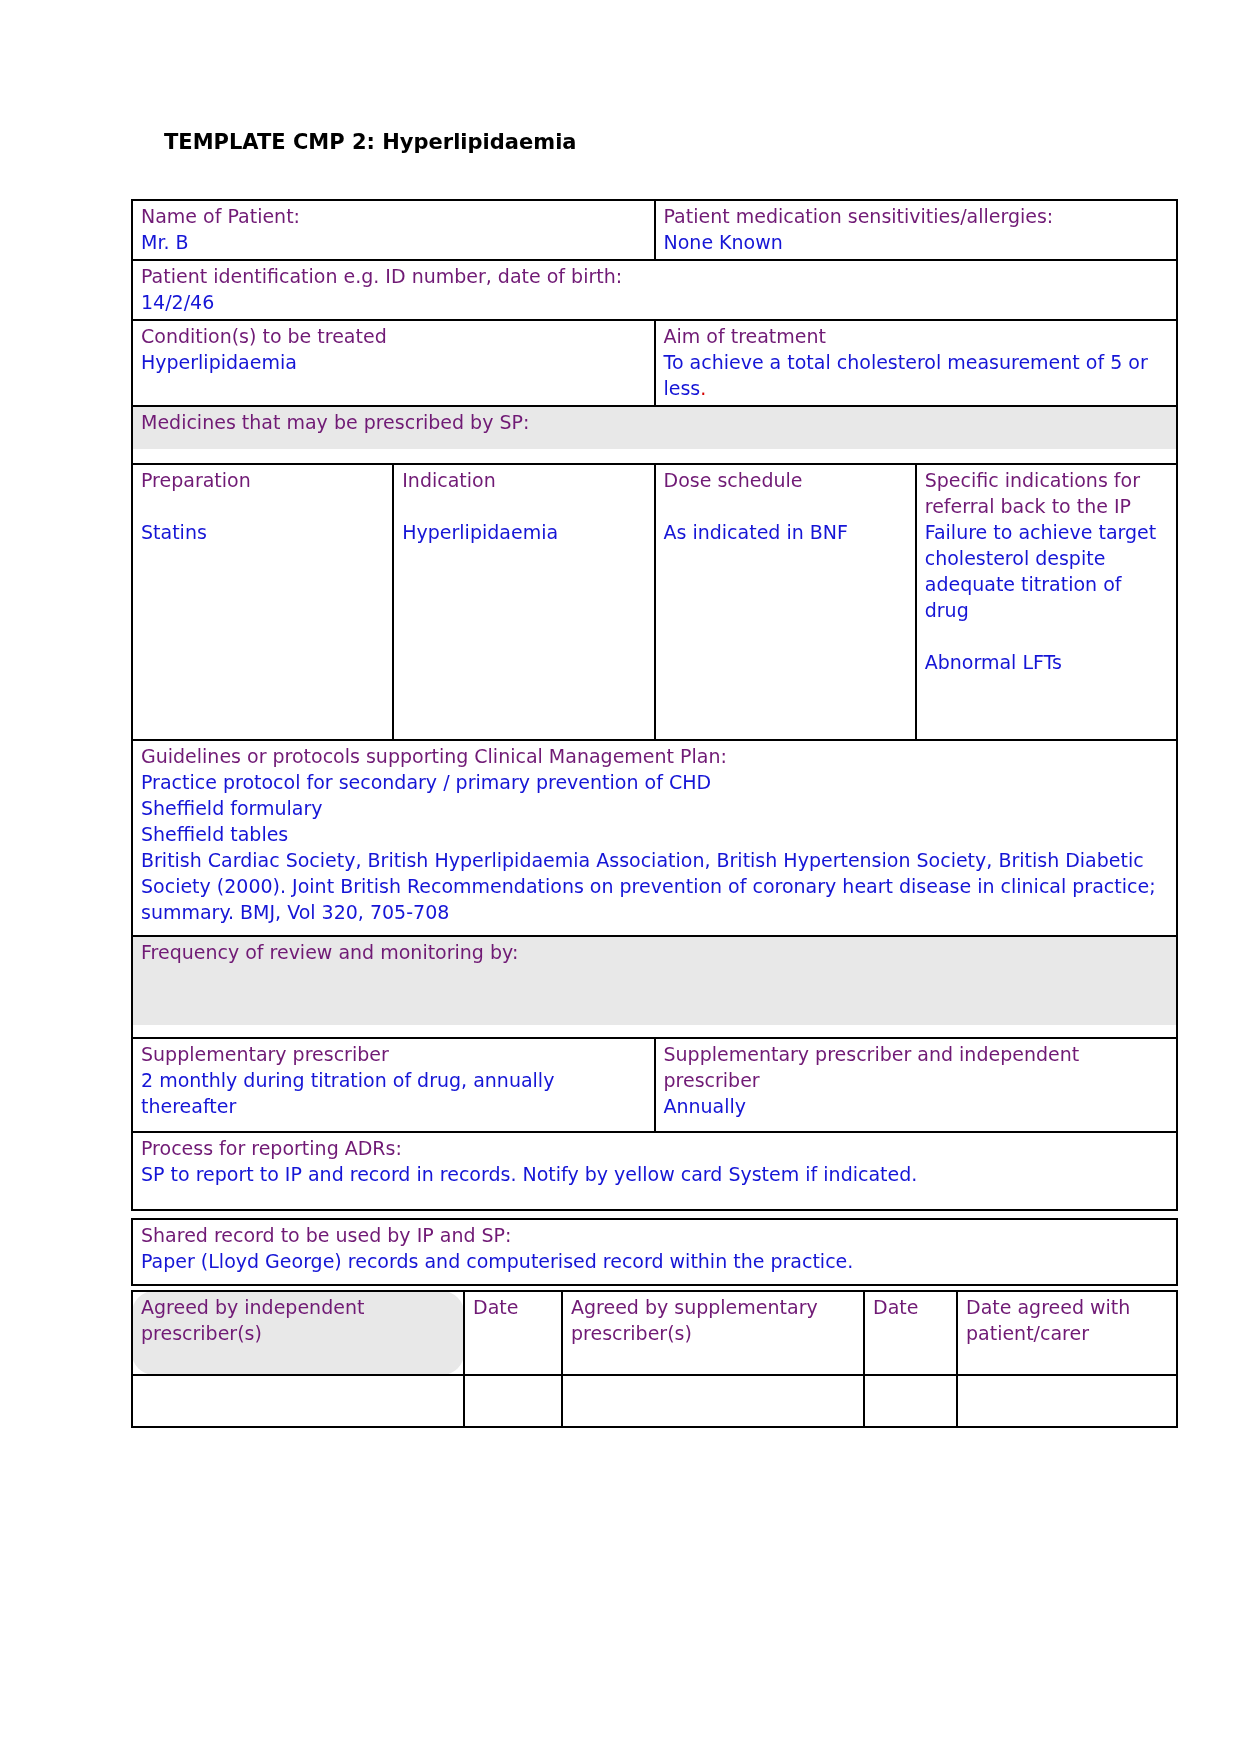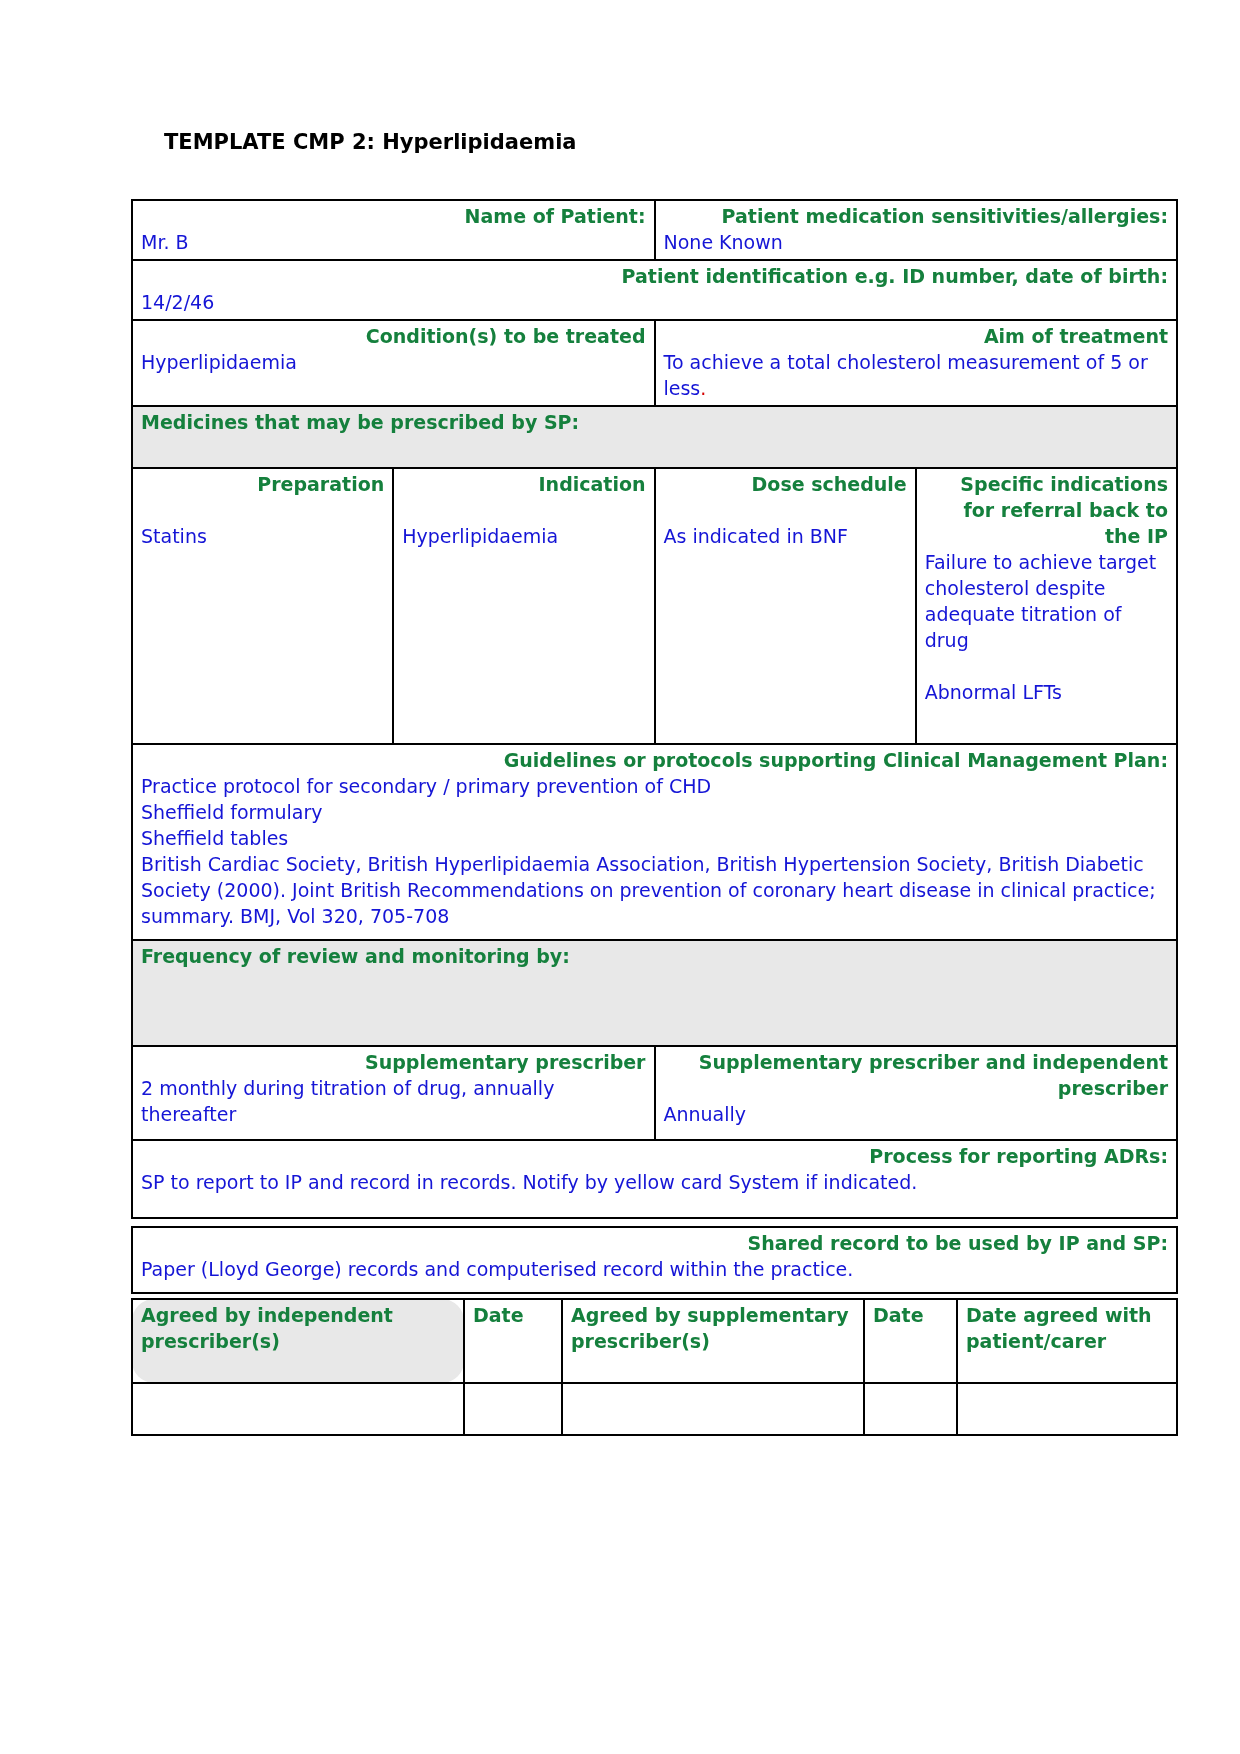"Name of Patient:" .label { color: #15803d -> #701a75; font-weight: bold -> normal; text-align: right -> none }
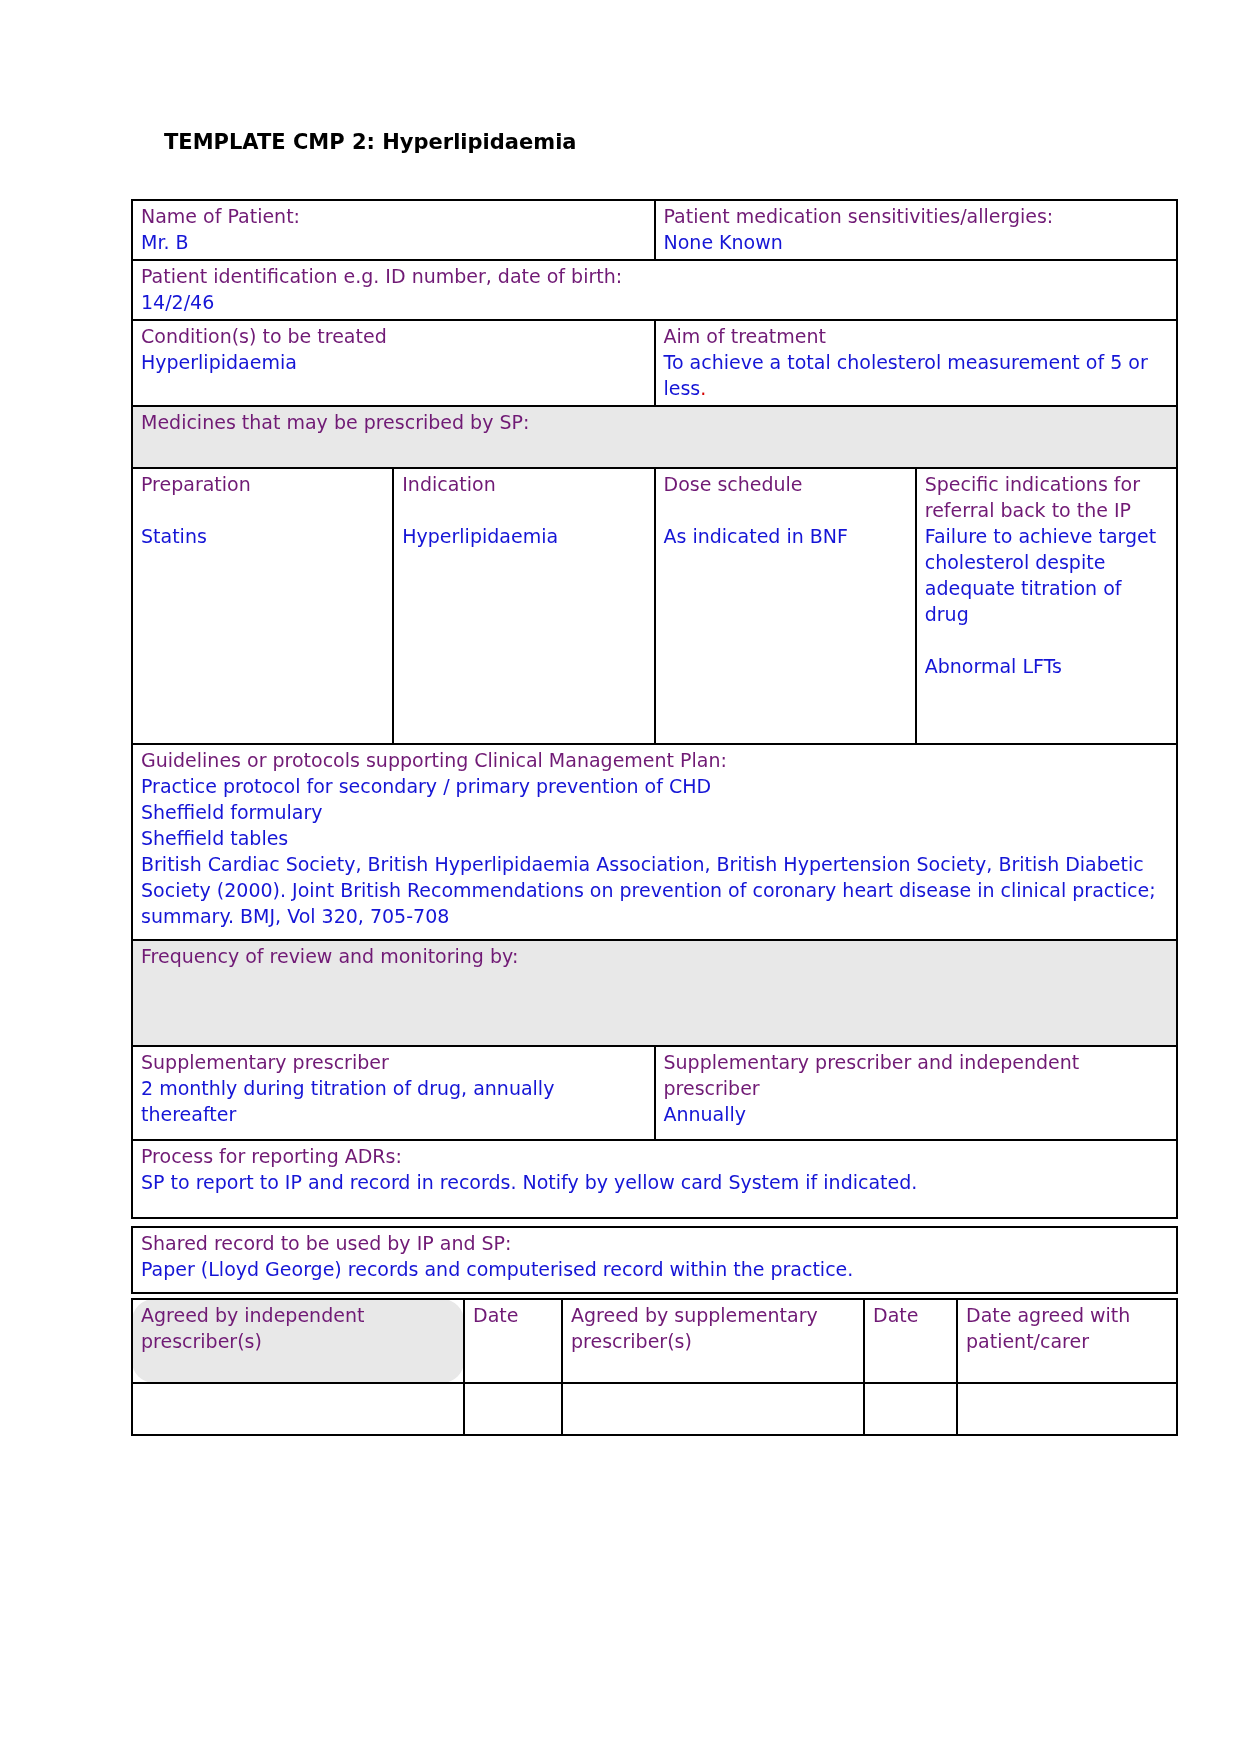"Medicines that may be prescribed" .shadebar.med-section { height: 60px -> 42px }
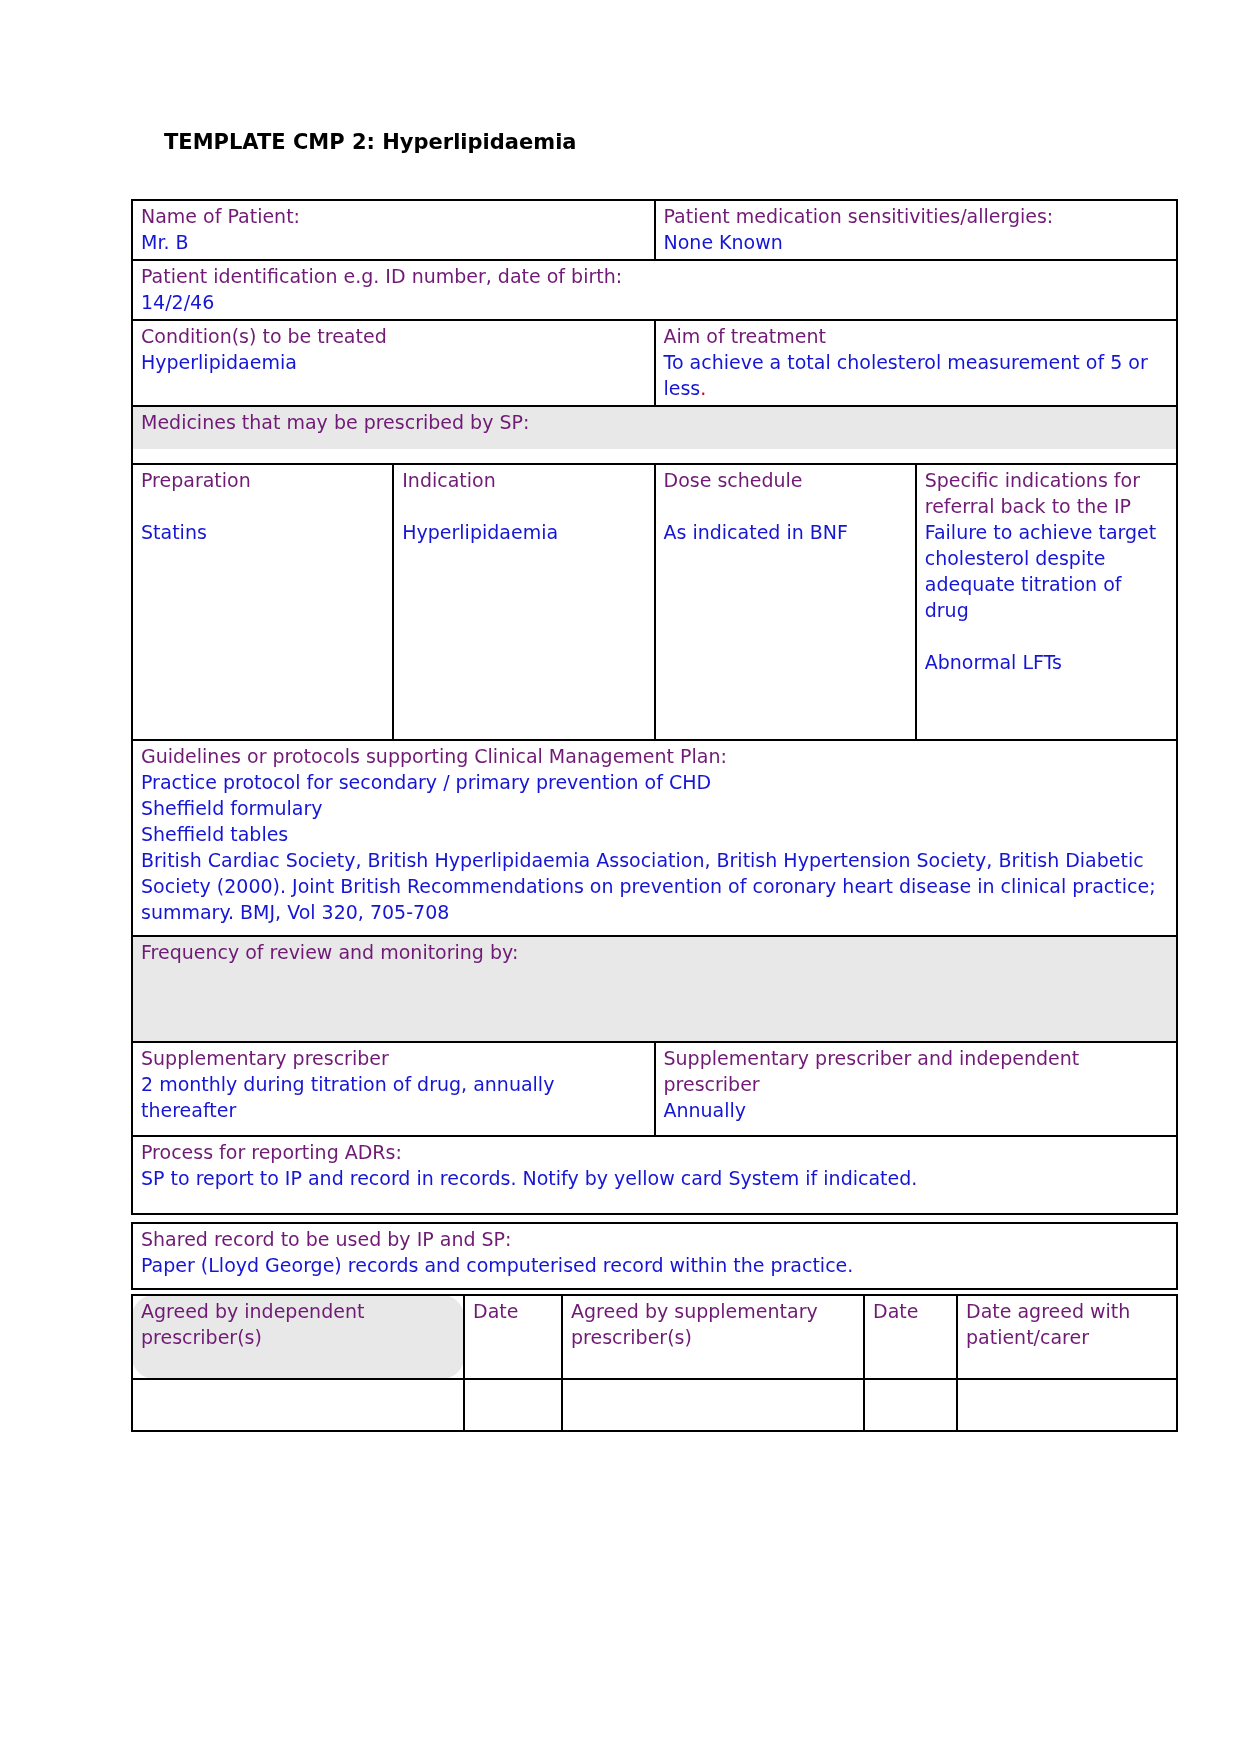"Frequency of review and monitoring" .shadebar.freq-section { height: 104px -> 88px }
